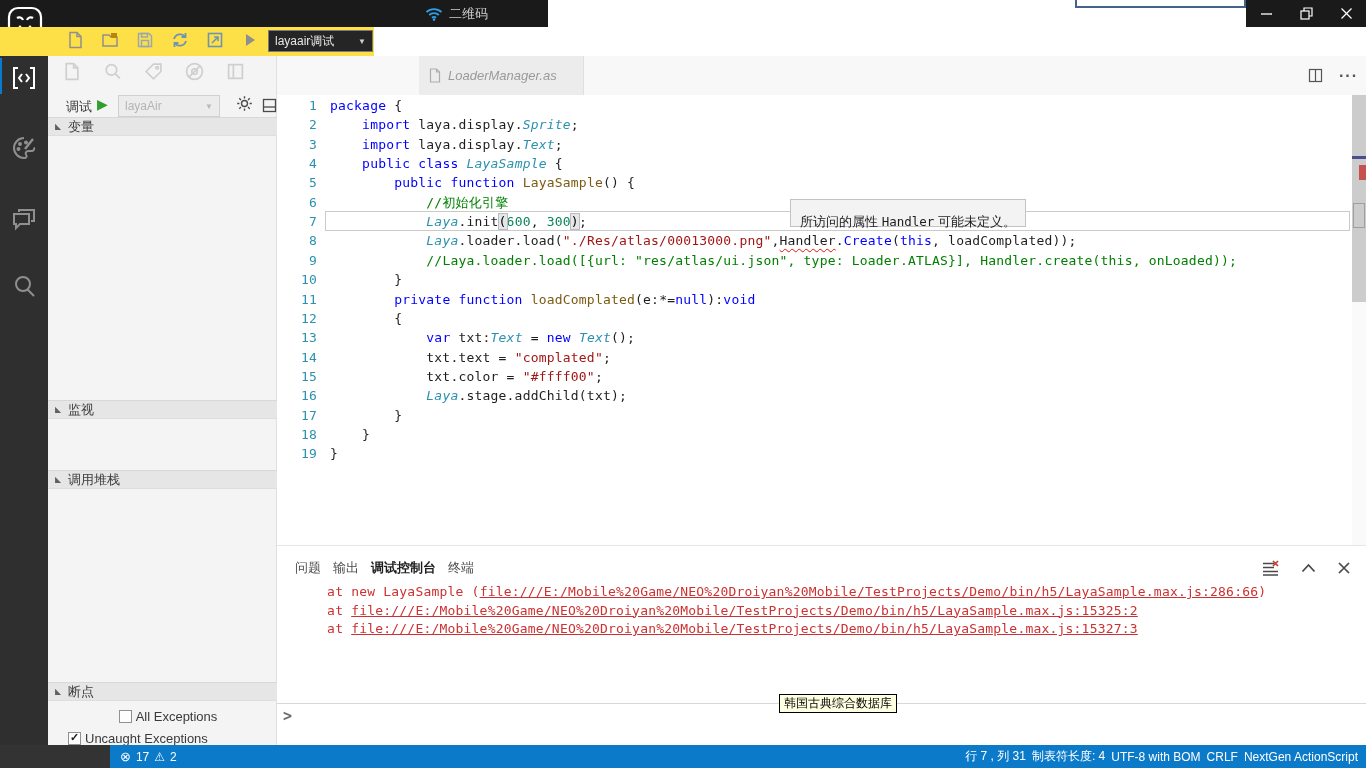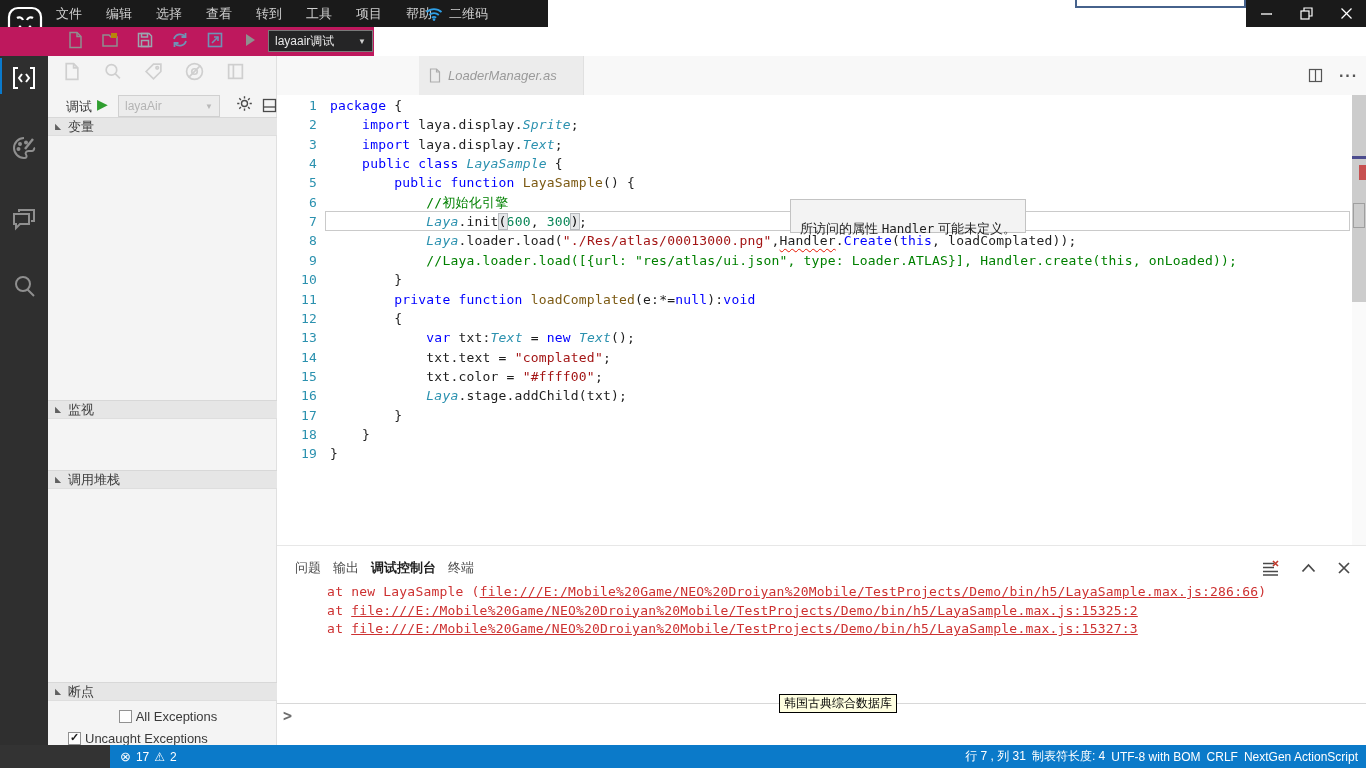"文件" div { html: <div> <span>文件</span> <span>编辑</span> <span>选择</span> <span>查看</span> <span>转到</span> <span>工具</span> <span>项目</span> <span>帮助</span> </div> -> none }
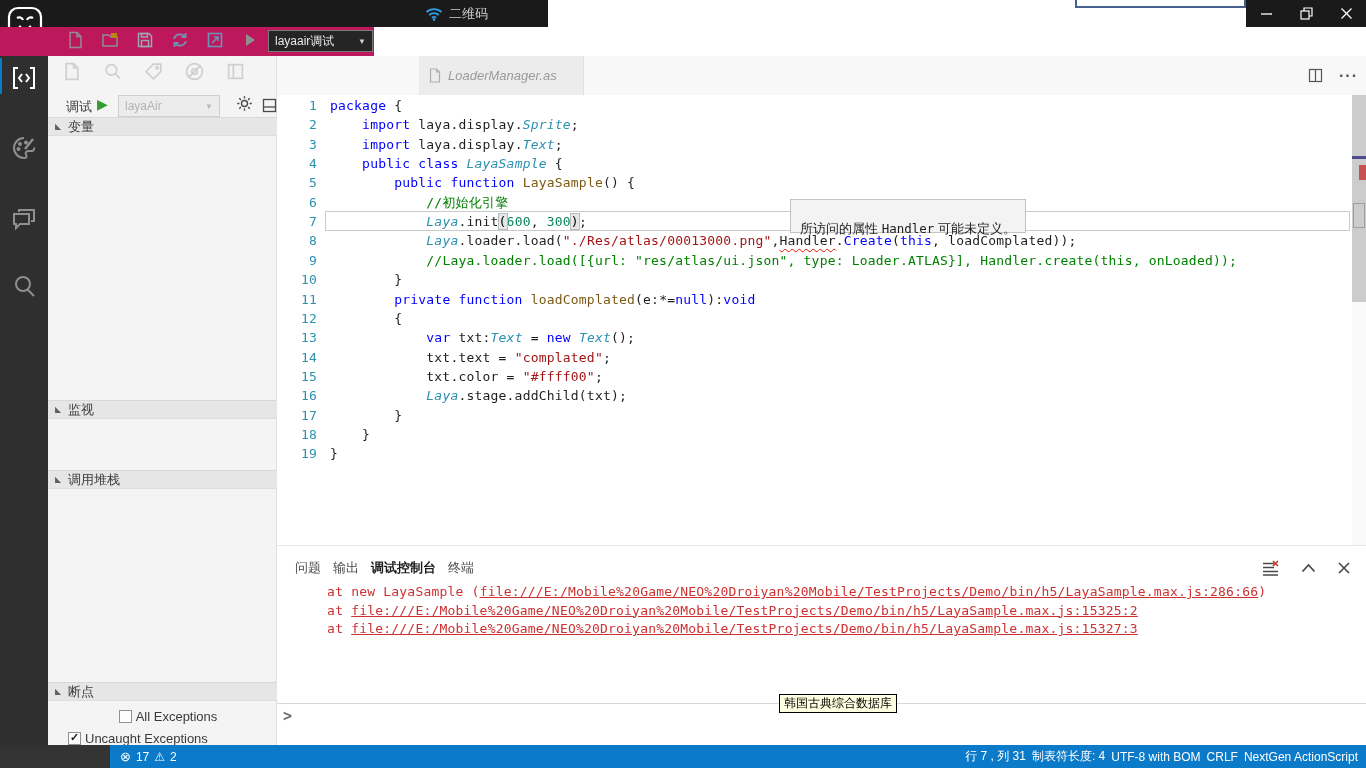"layaair调试" #toolbar { background: #be185d -> #fde047 }
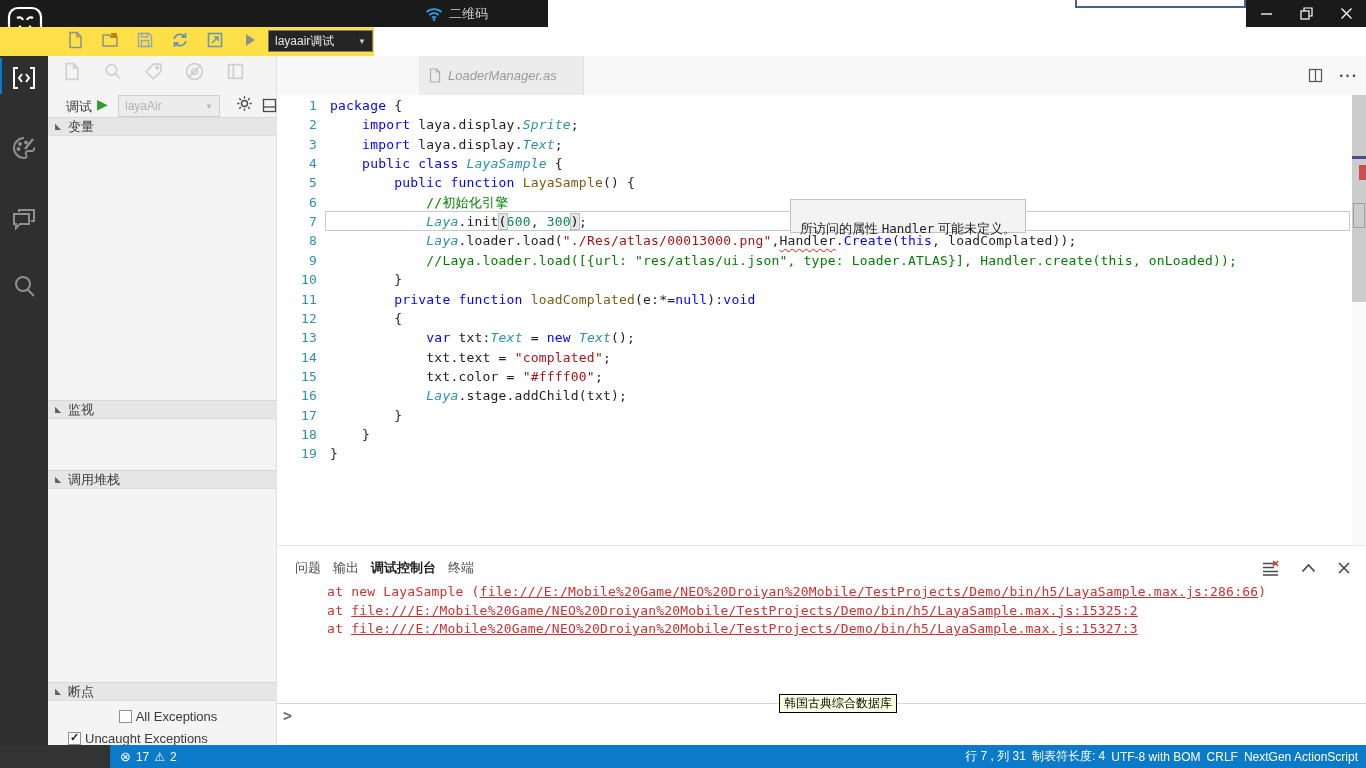"所访问的属性 Handler 可能未定义。" #hover-tip { padding: 16px 9px -> 9px 9px }
